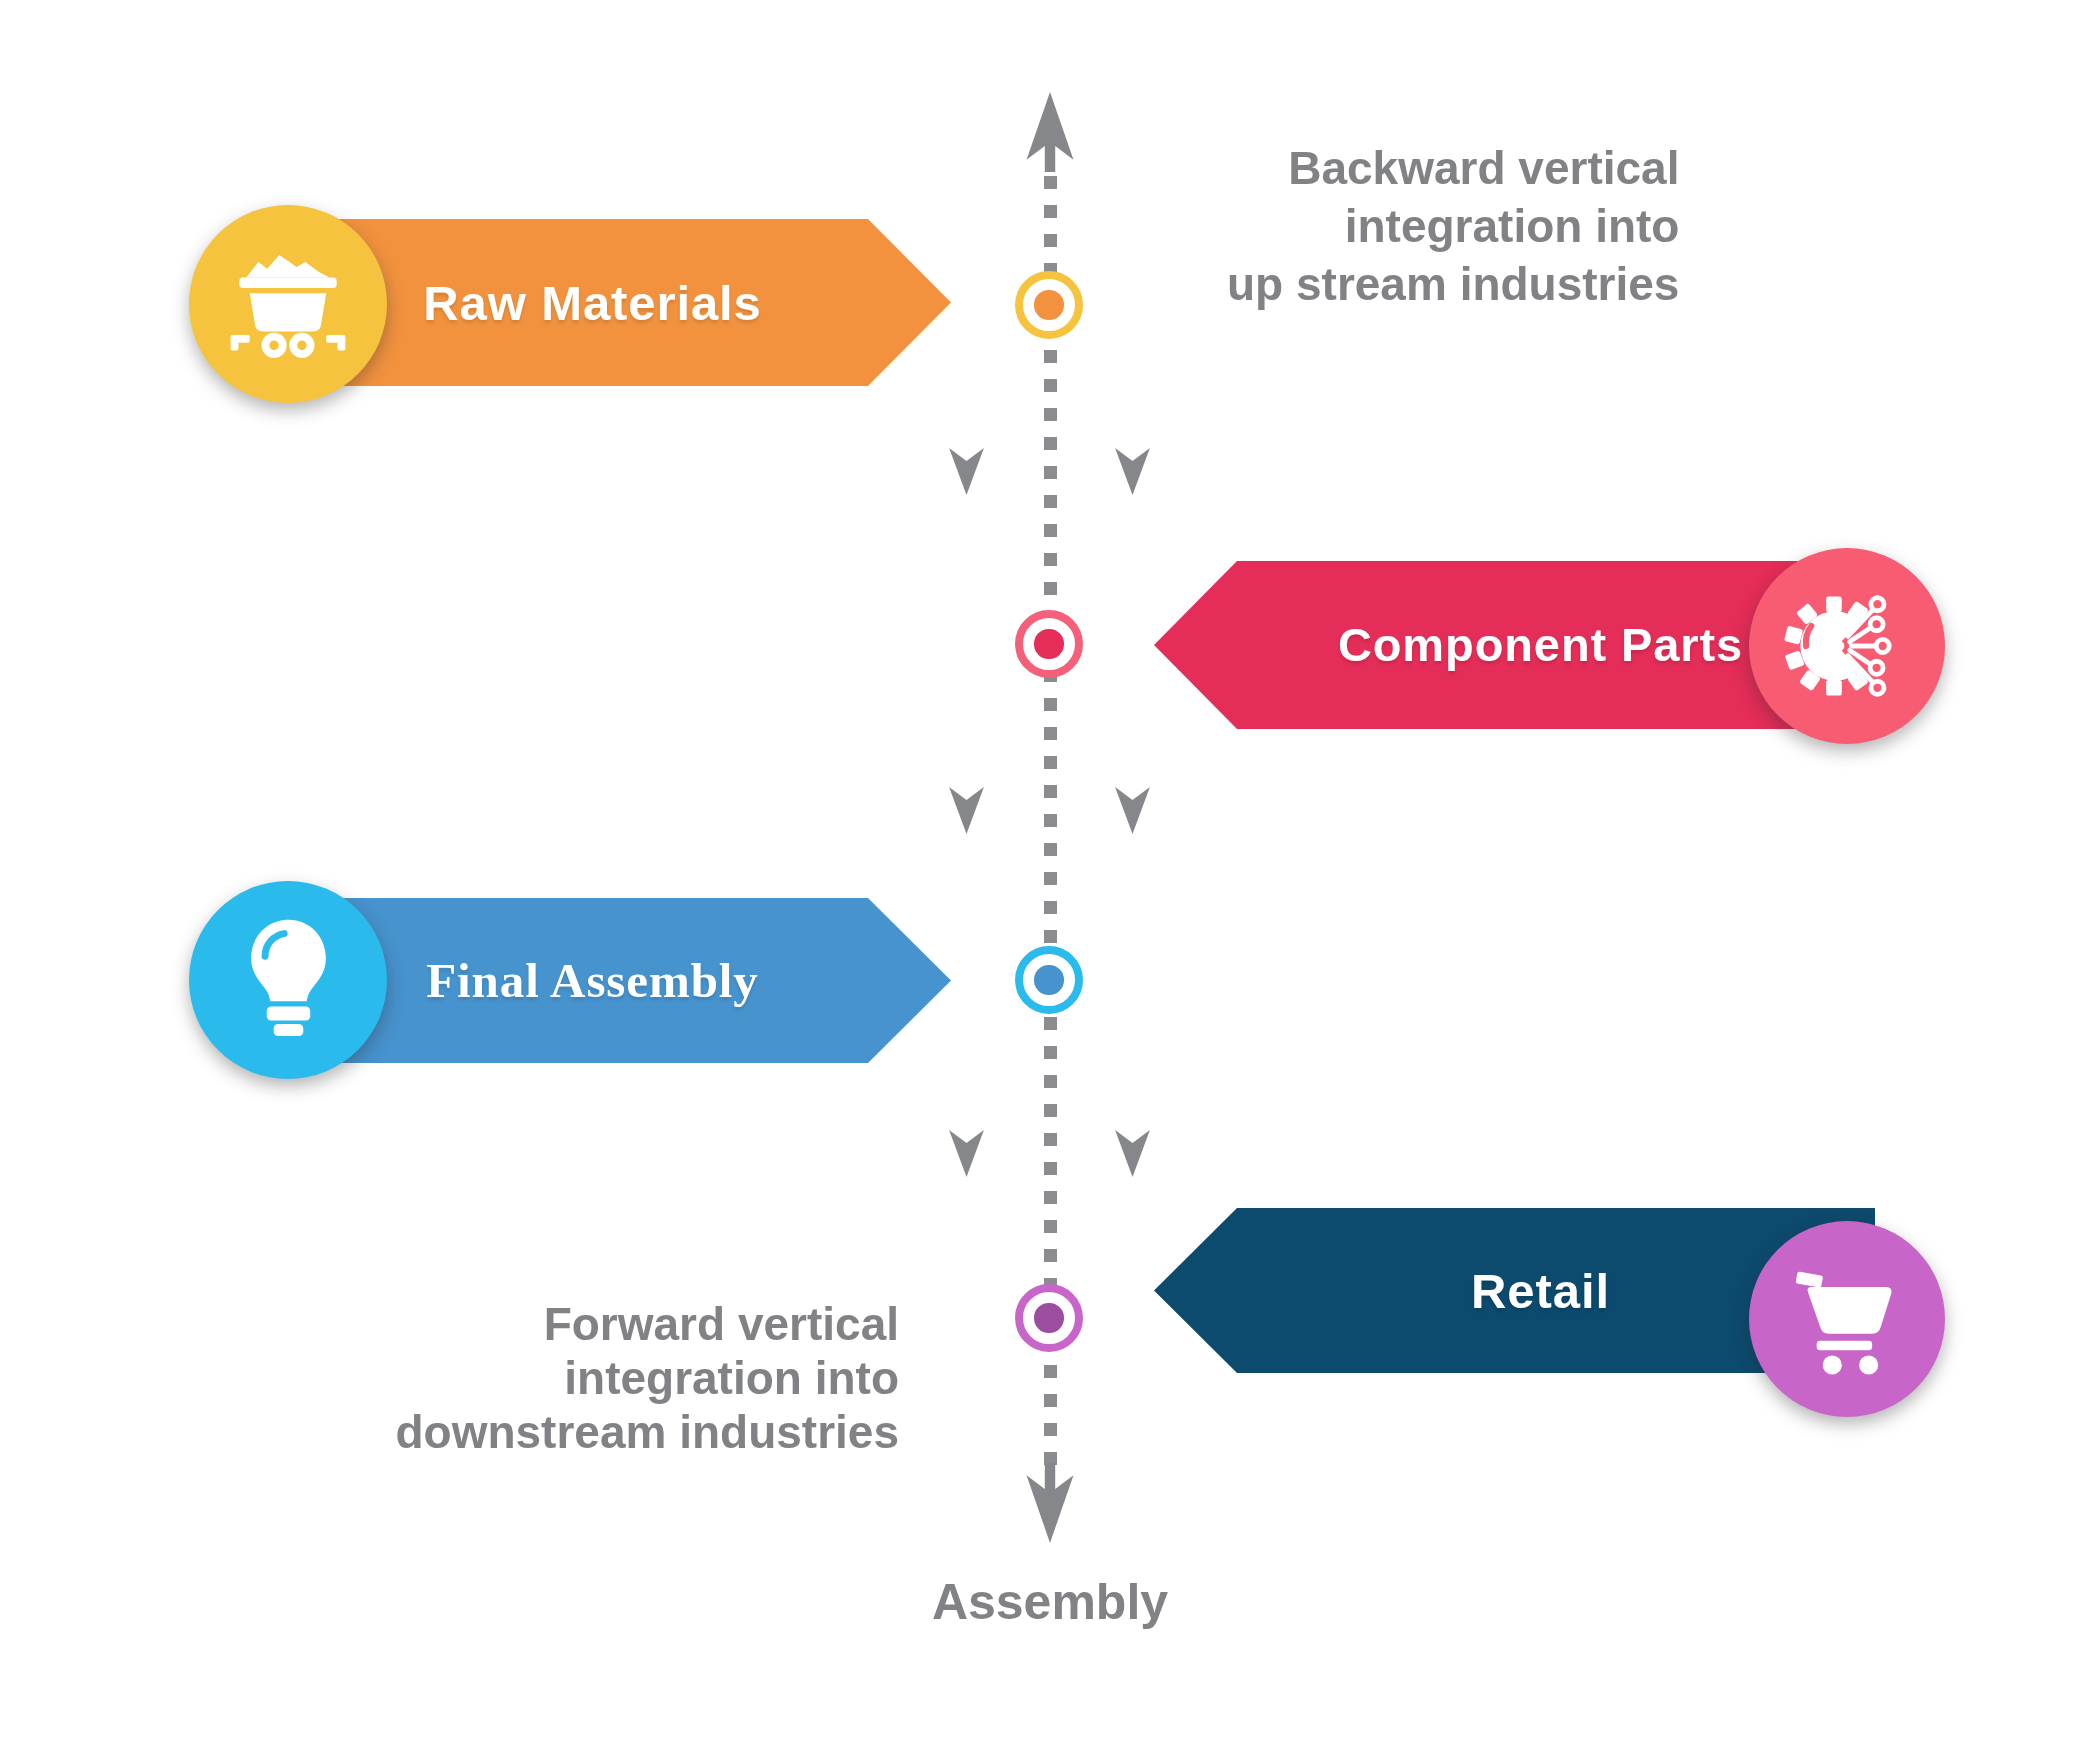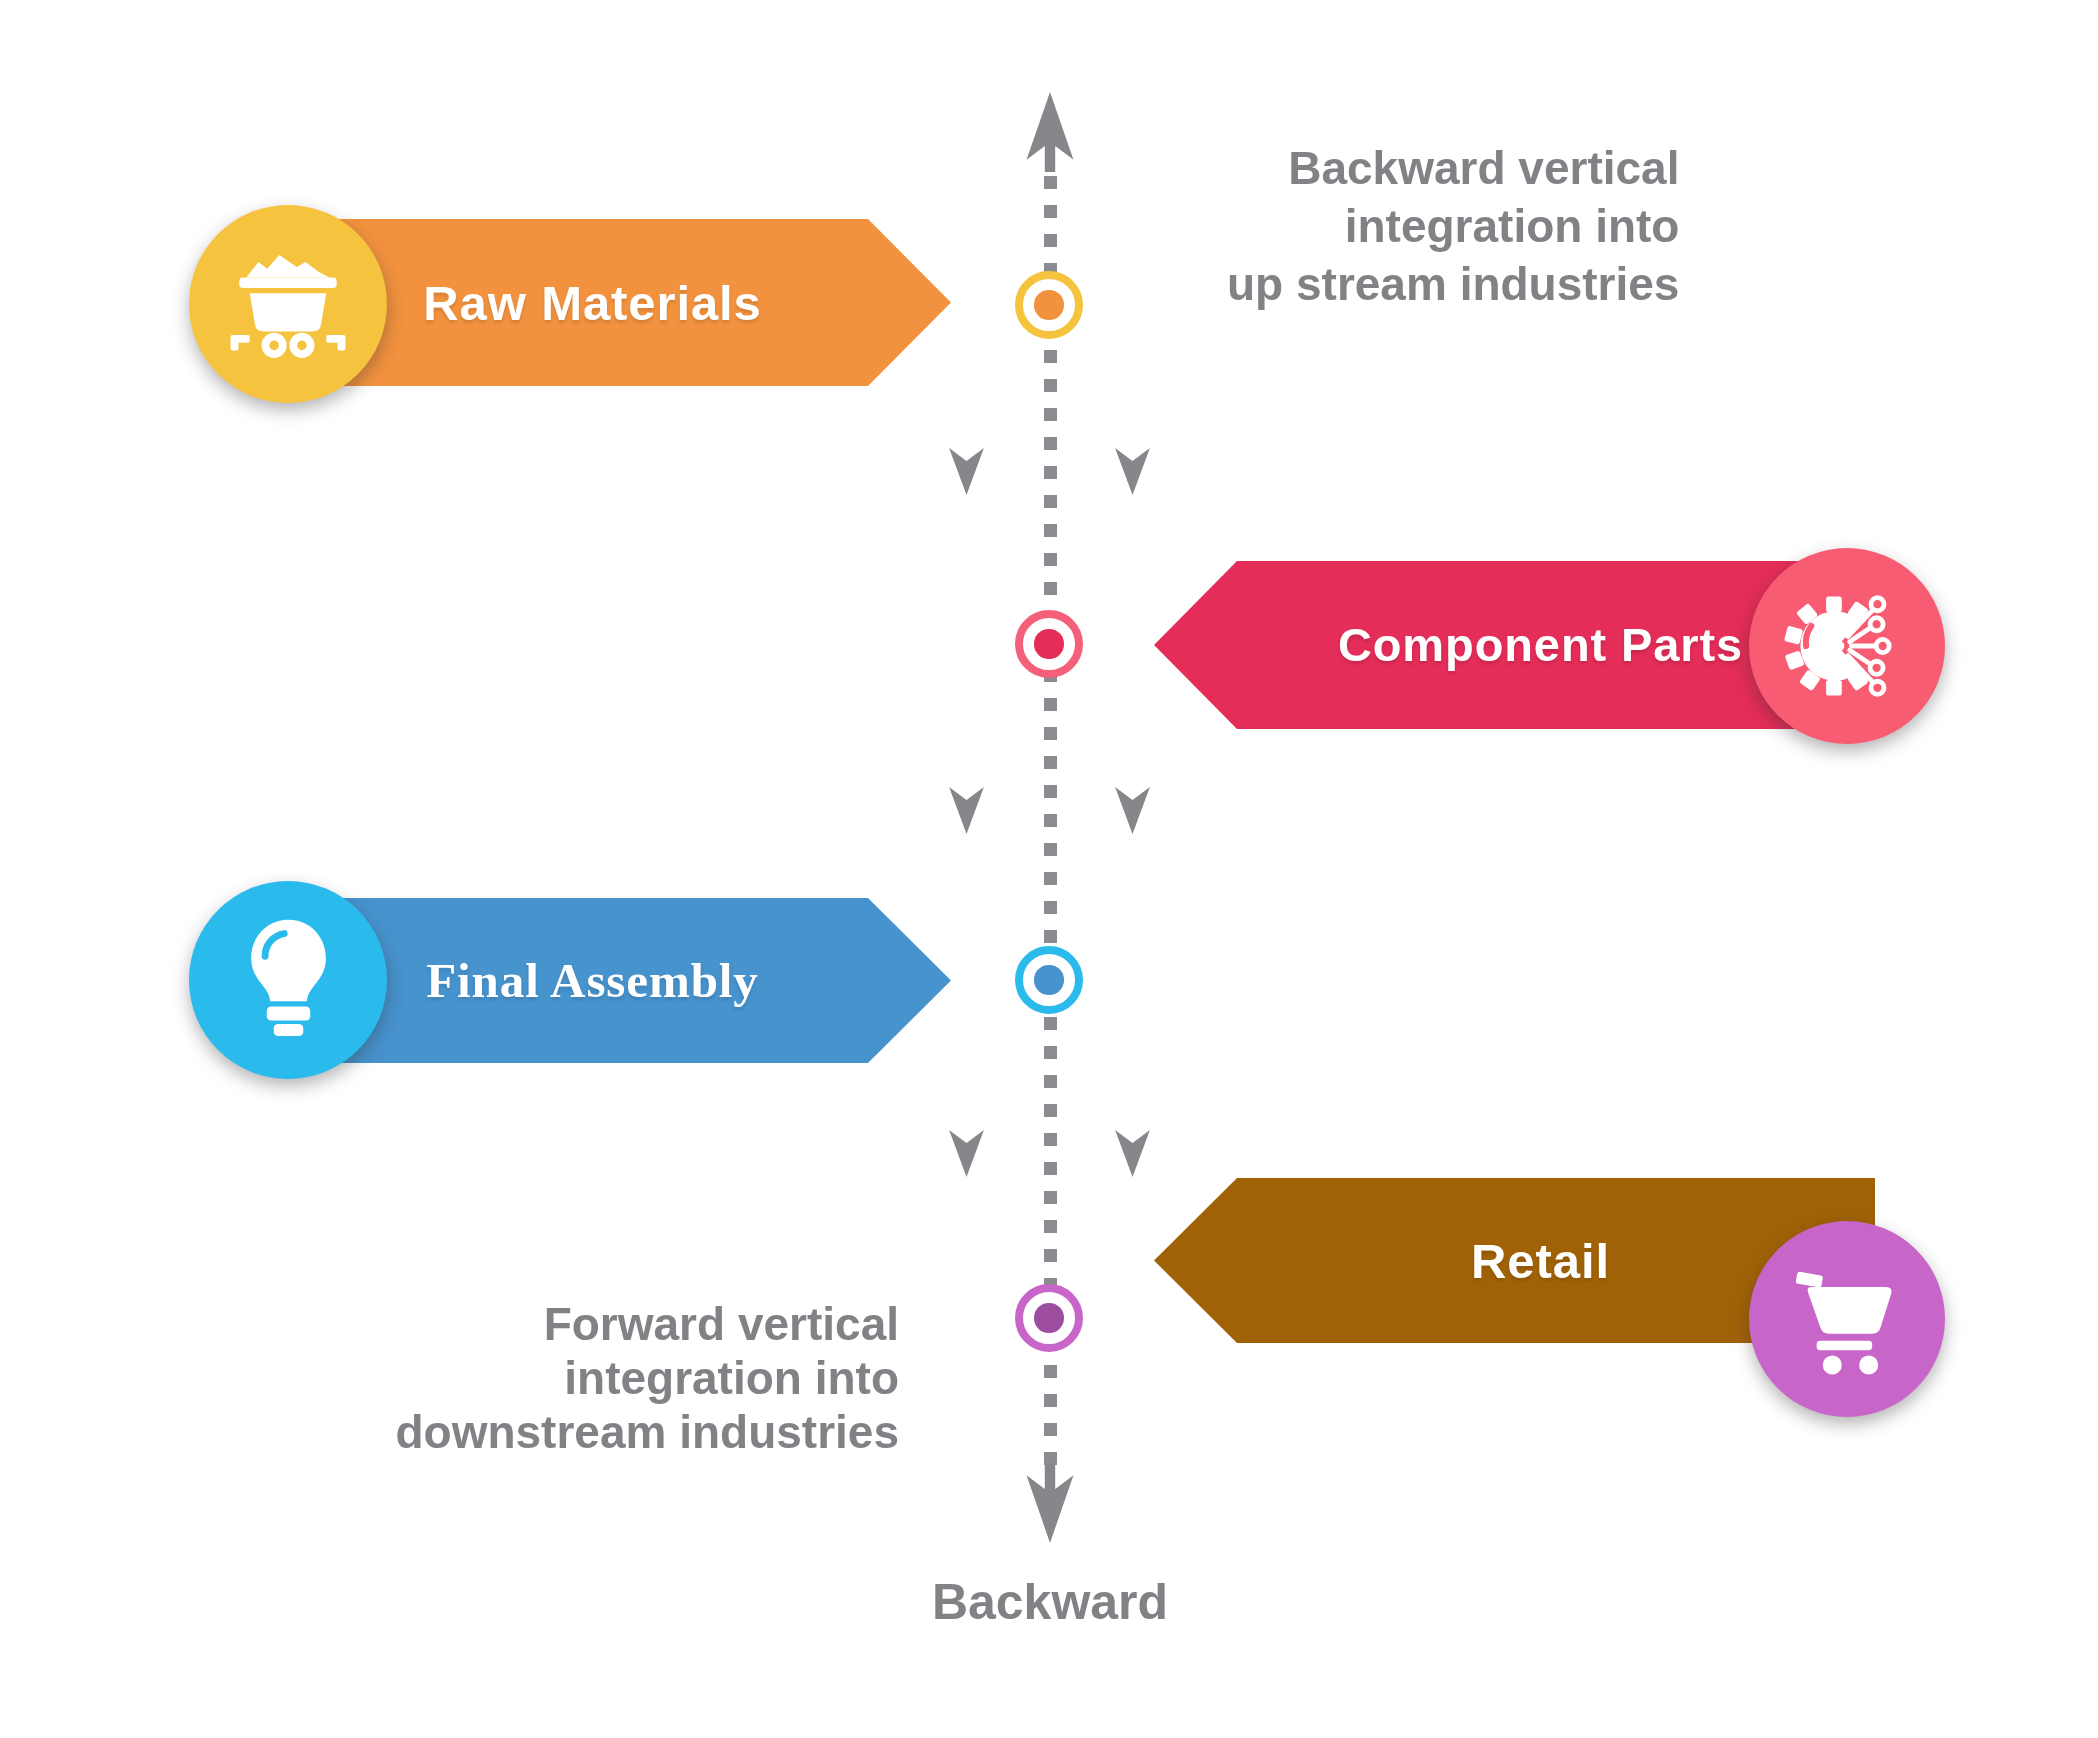"Retail" .banner.retail { background: #a16207 -> #0c4a6e; top: 1178px -> 1208px }
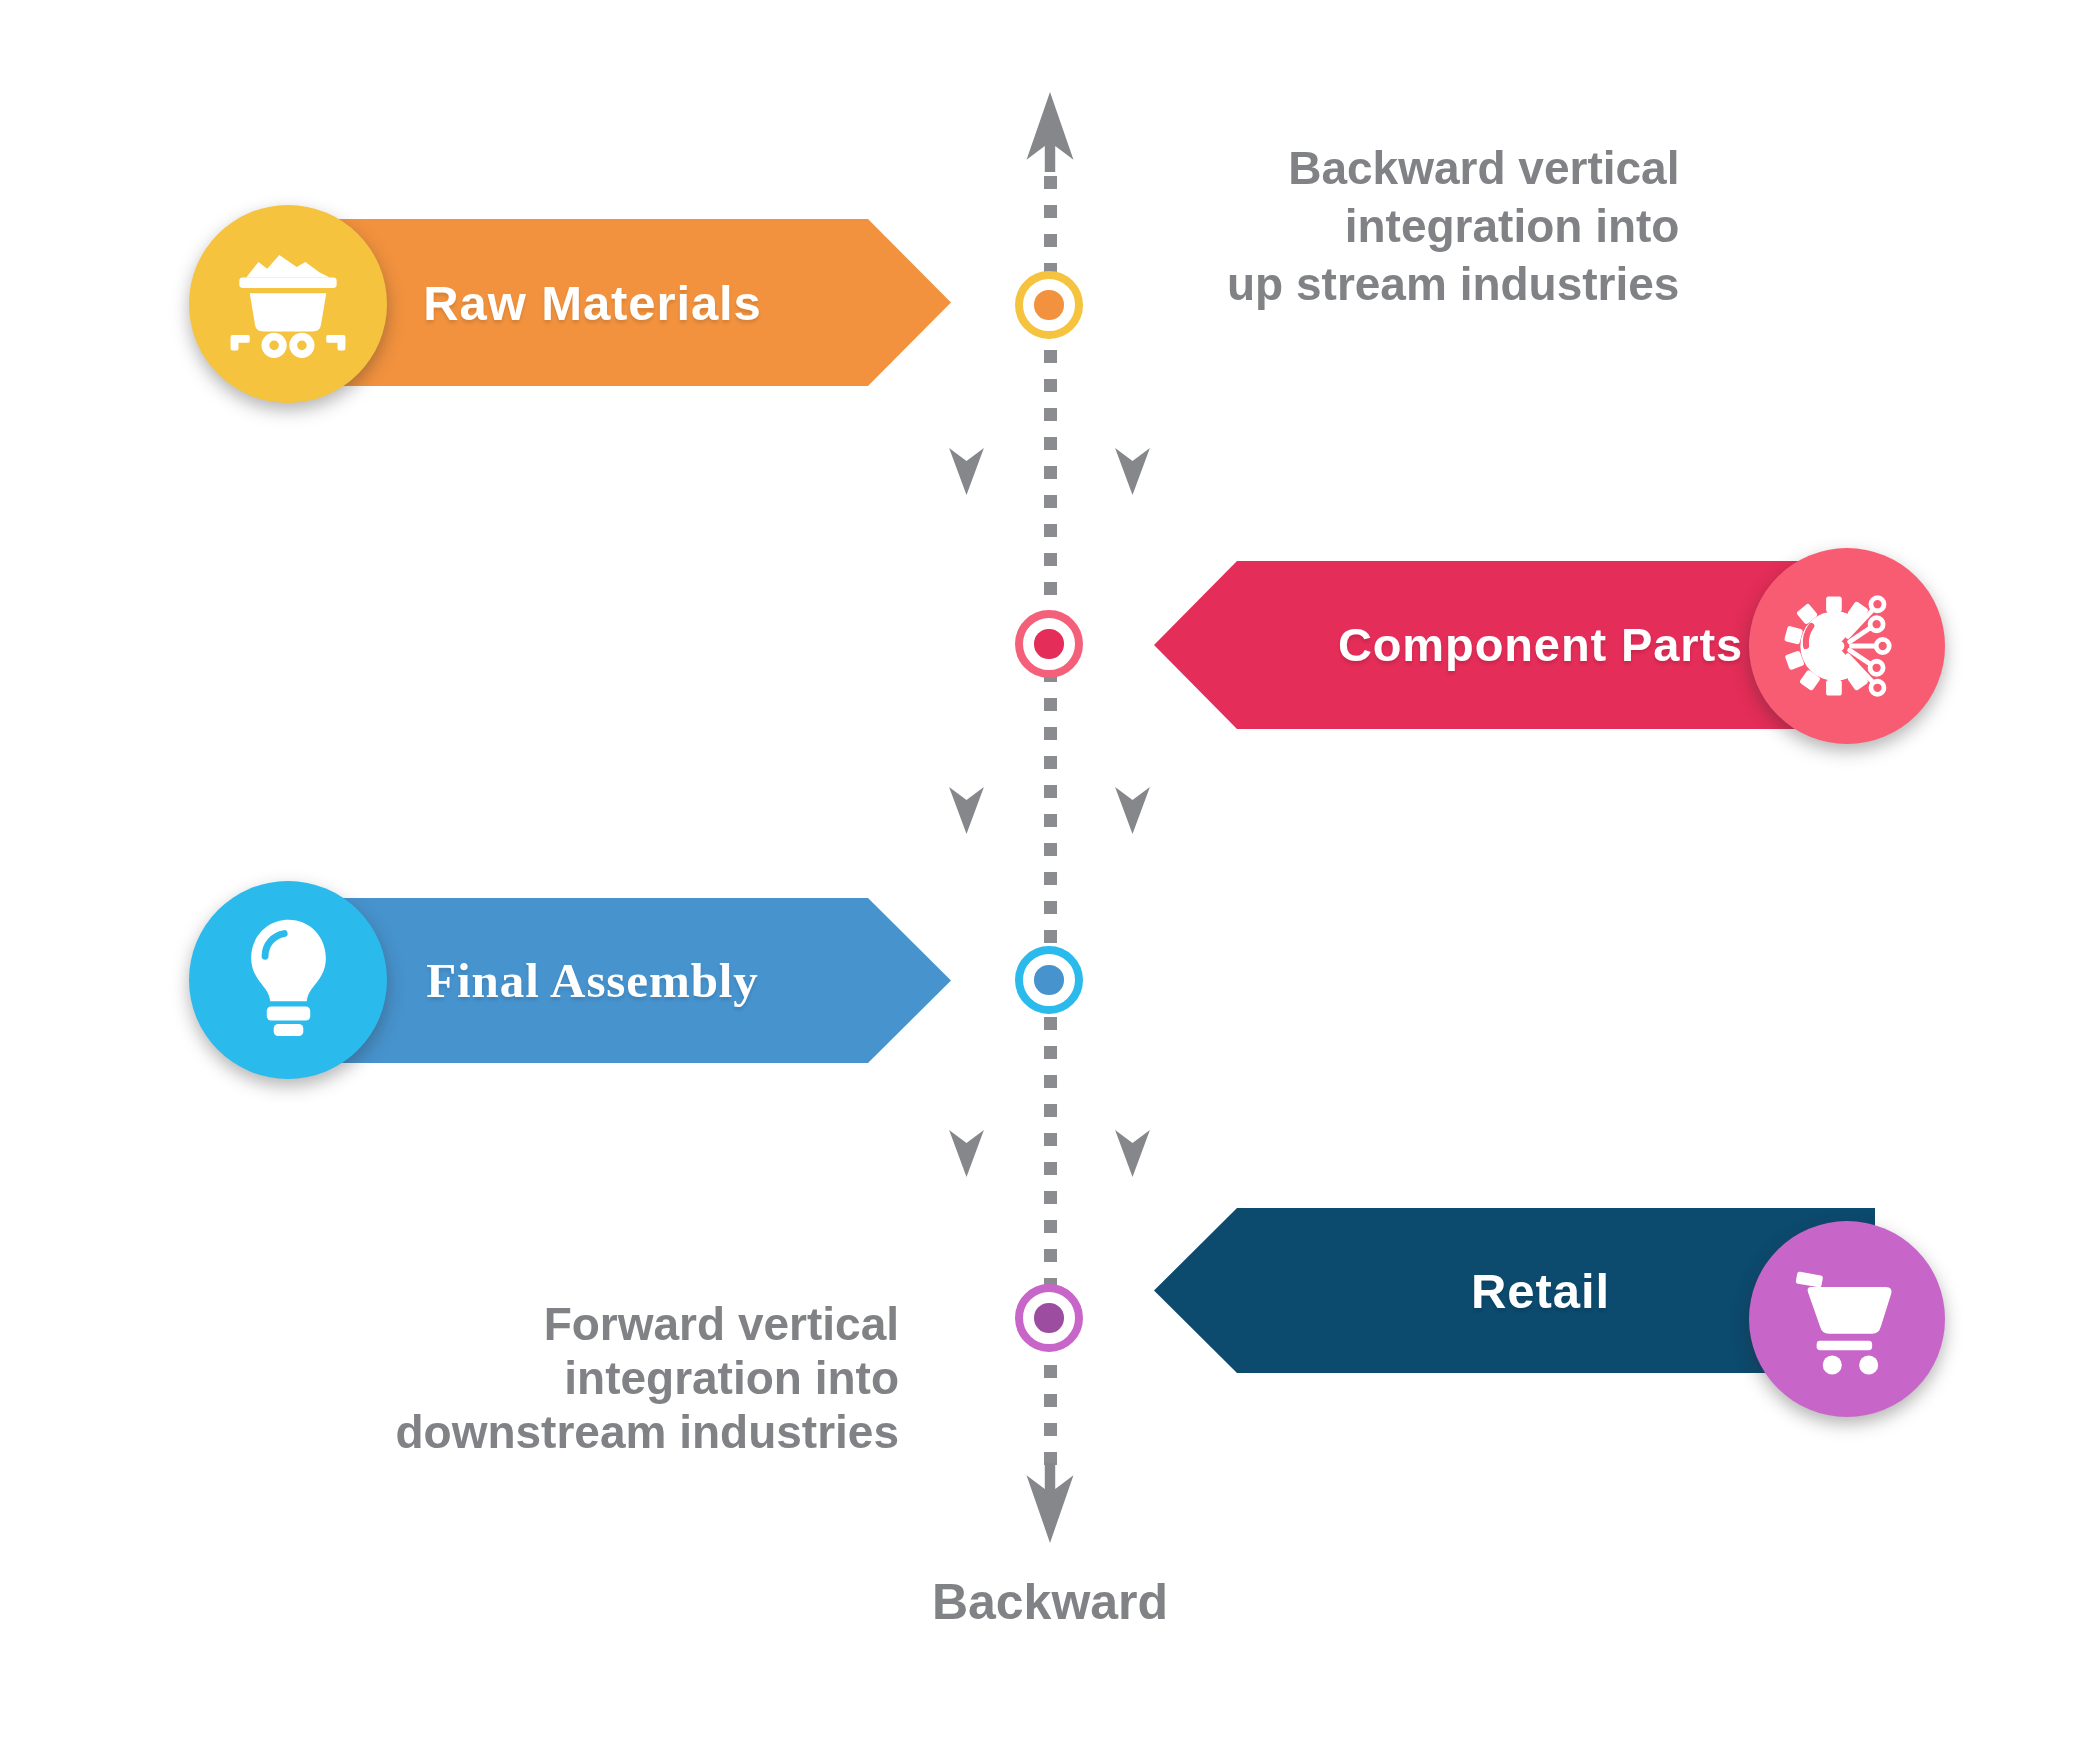"Backward" div.note { text: Backward -> Assembly }
